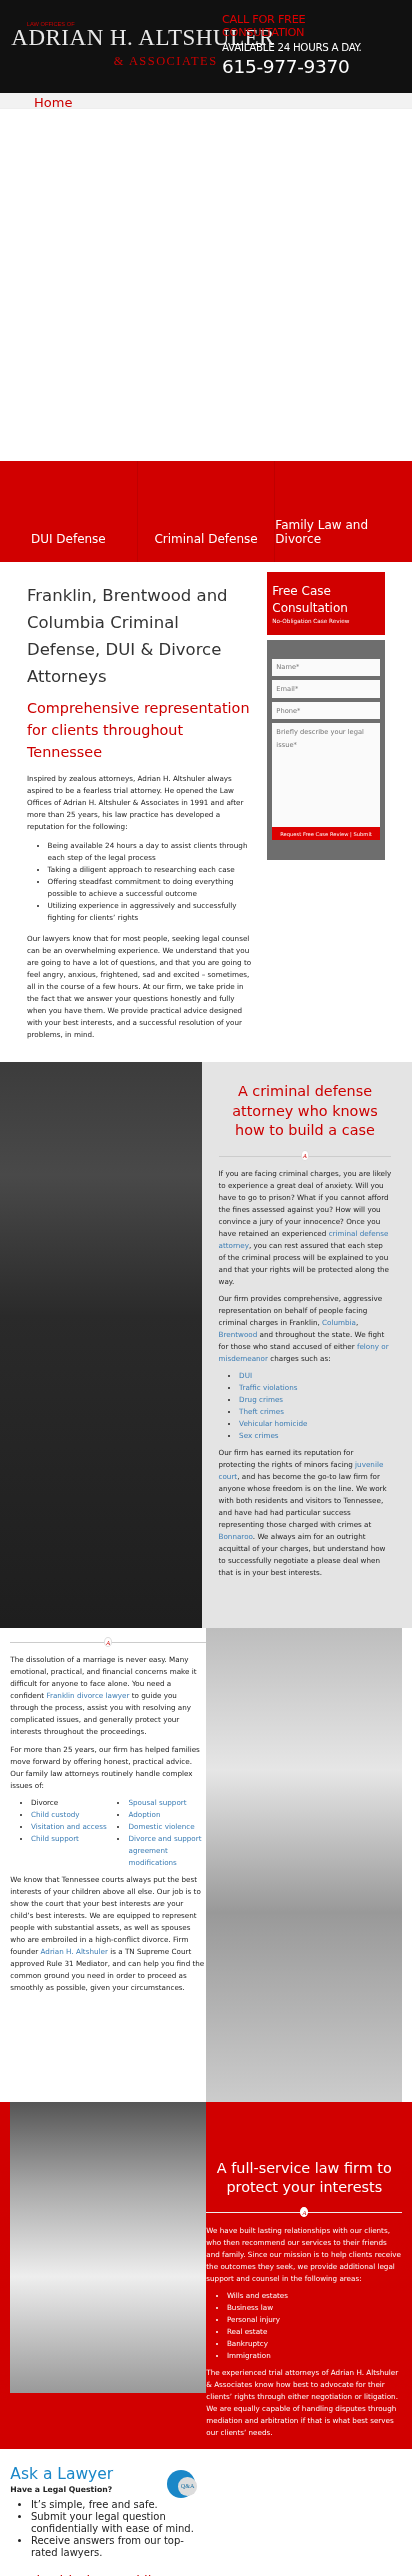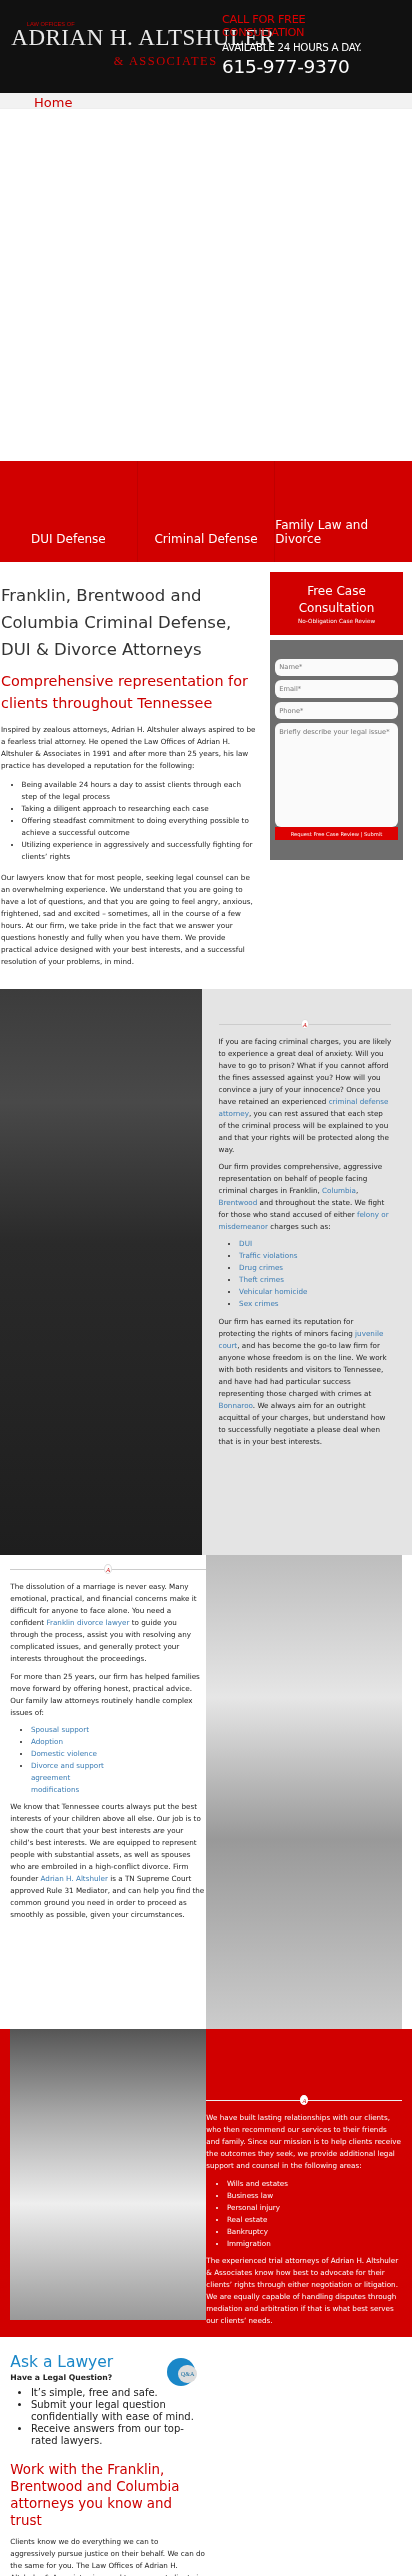"Franklin, Brentwood and Columbia" .main { padding: 0 1px -> 0 27px }
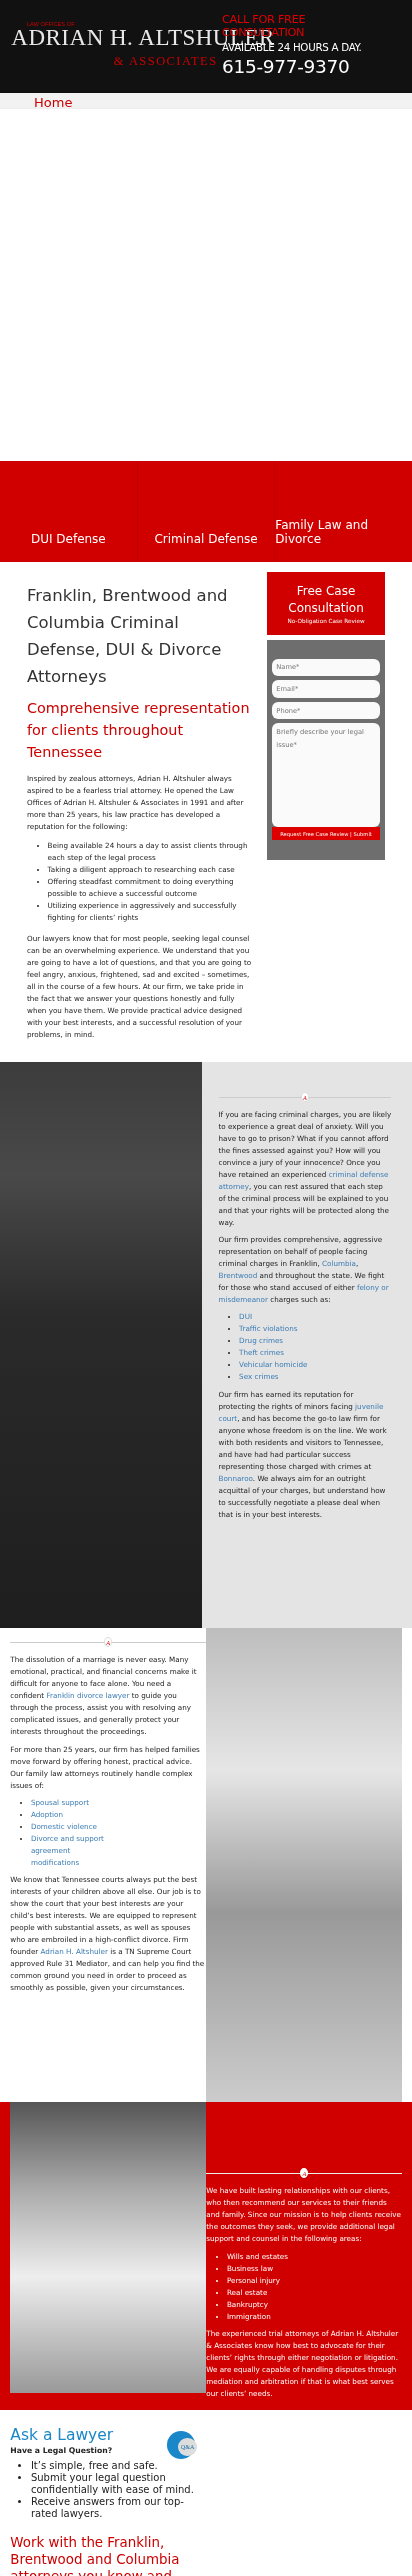"Free Case Consultation" .fcbox { text-align: center -> left }
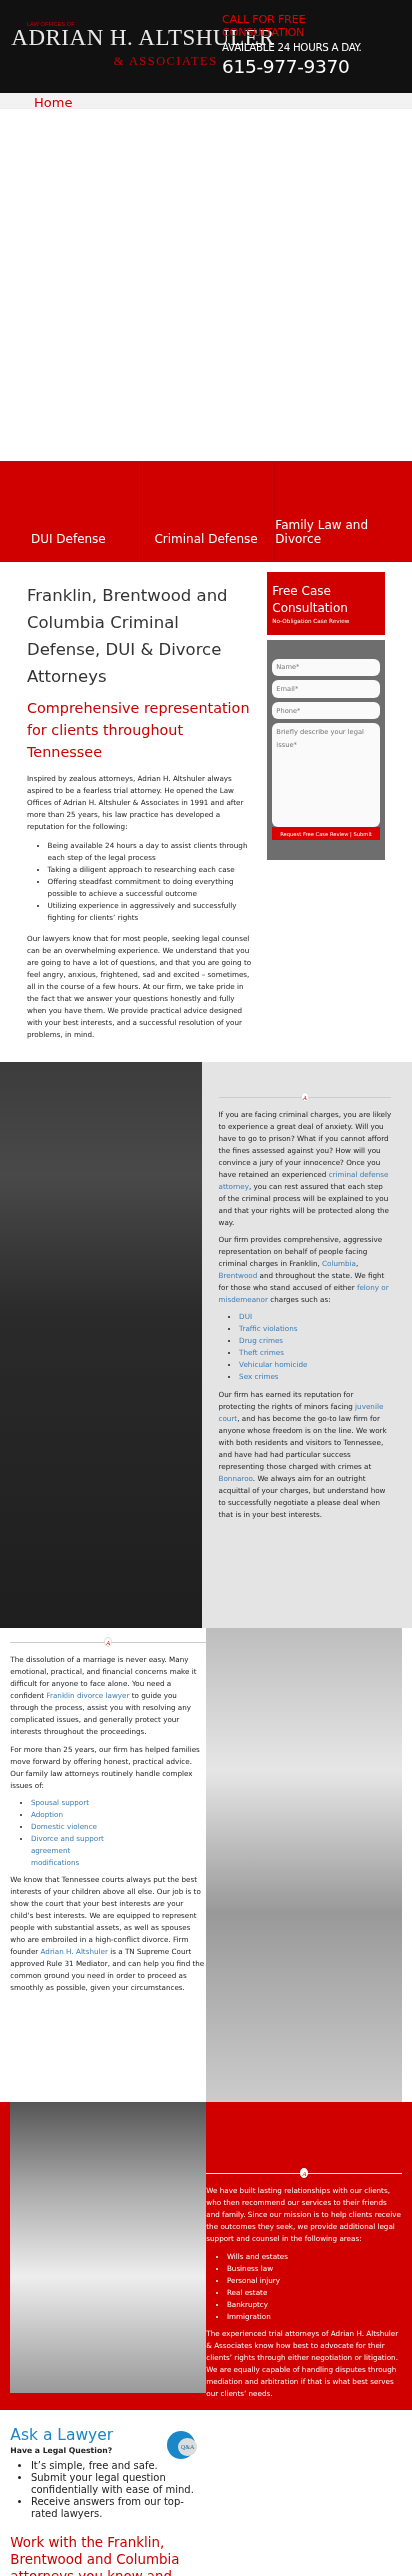"Name*" .form input,.form textarea { border-radius: 6px -> 0 }
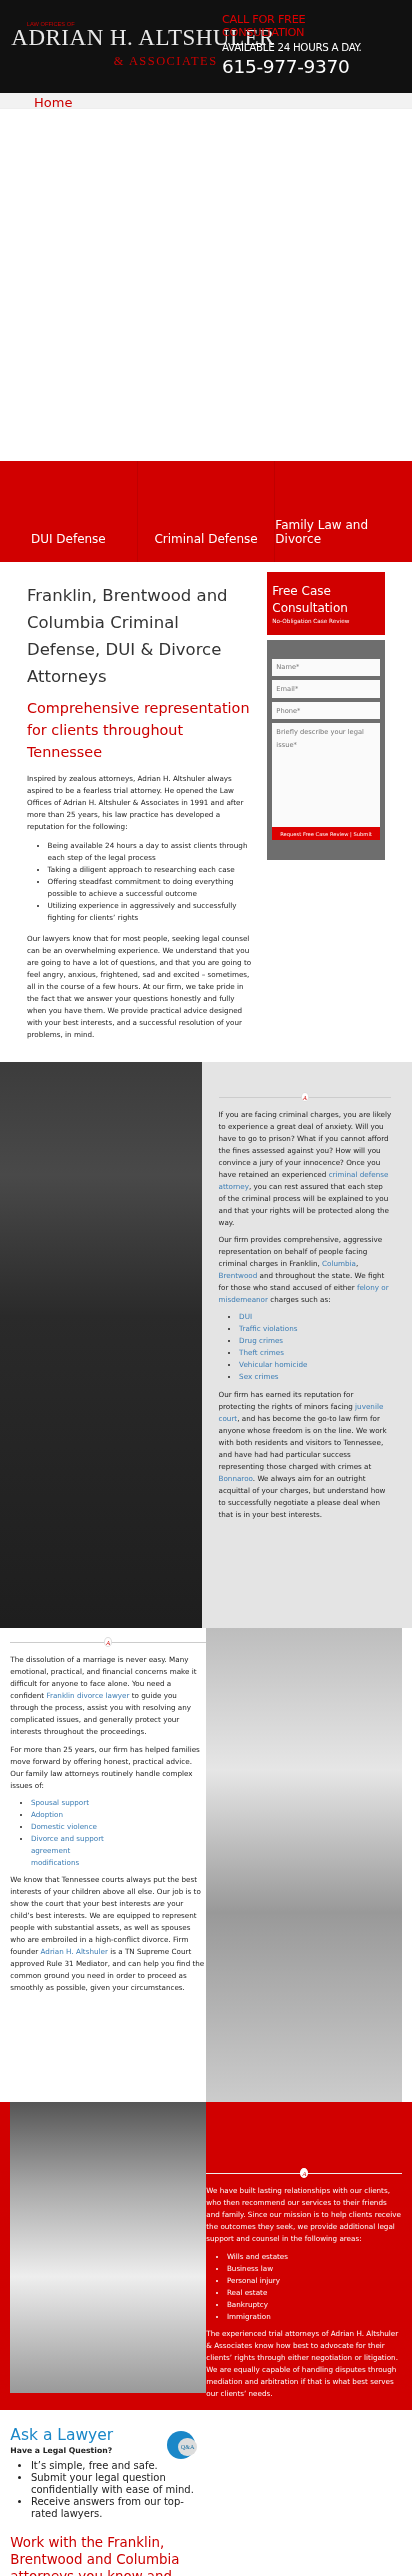"A criminal defense attorney who" h2.sect-h { html: none -> <h2>A criminal defense attorney who knows how to build a case</h2> }
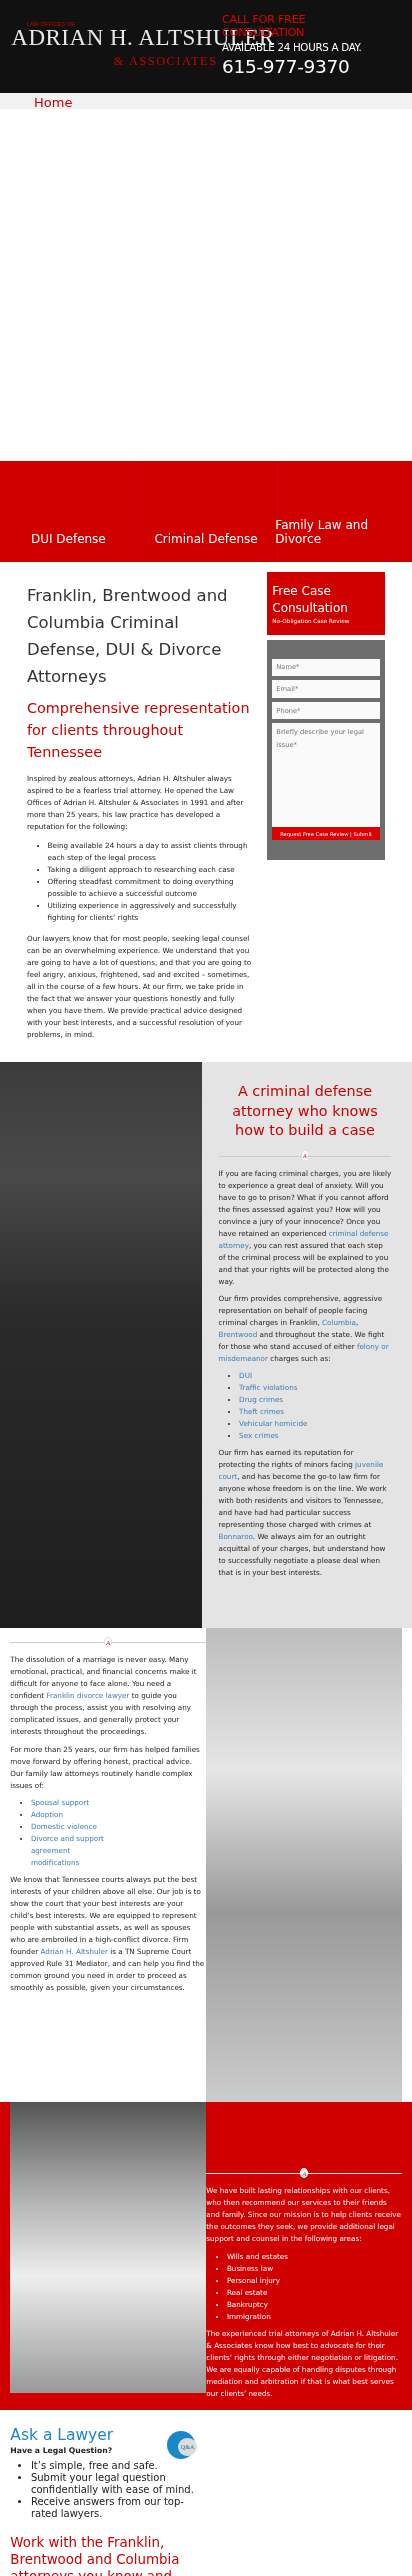"Divorce" ul { html: none -> <ul> <li>Divorce</li> <li><a>Child custody</a></li> <li><a>Visitation and access</a></li> <li><a>Child support</a></li> </ul> }
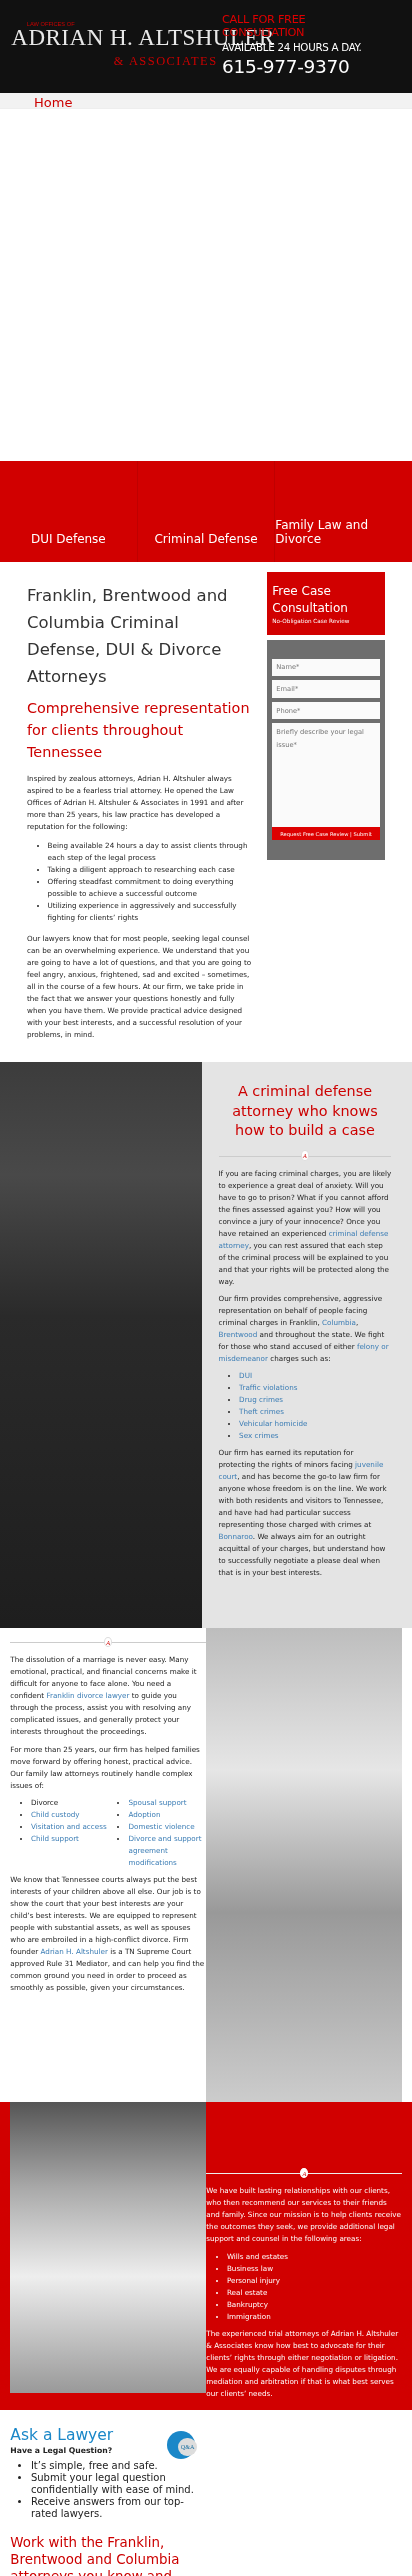"A full-service law firm to" h2.sect-h { html: none -> <h2>A full-service law firm to protect your interests</h2> }
